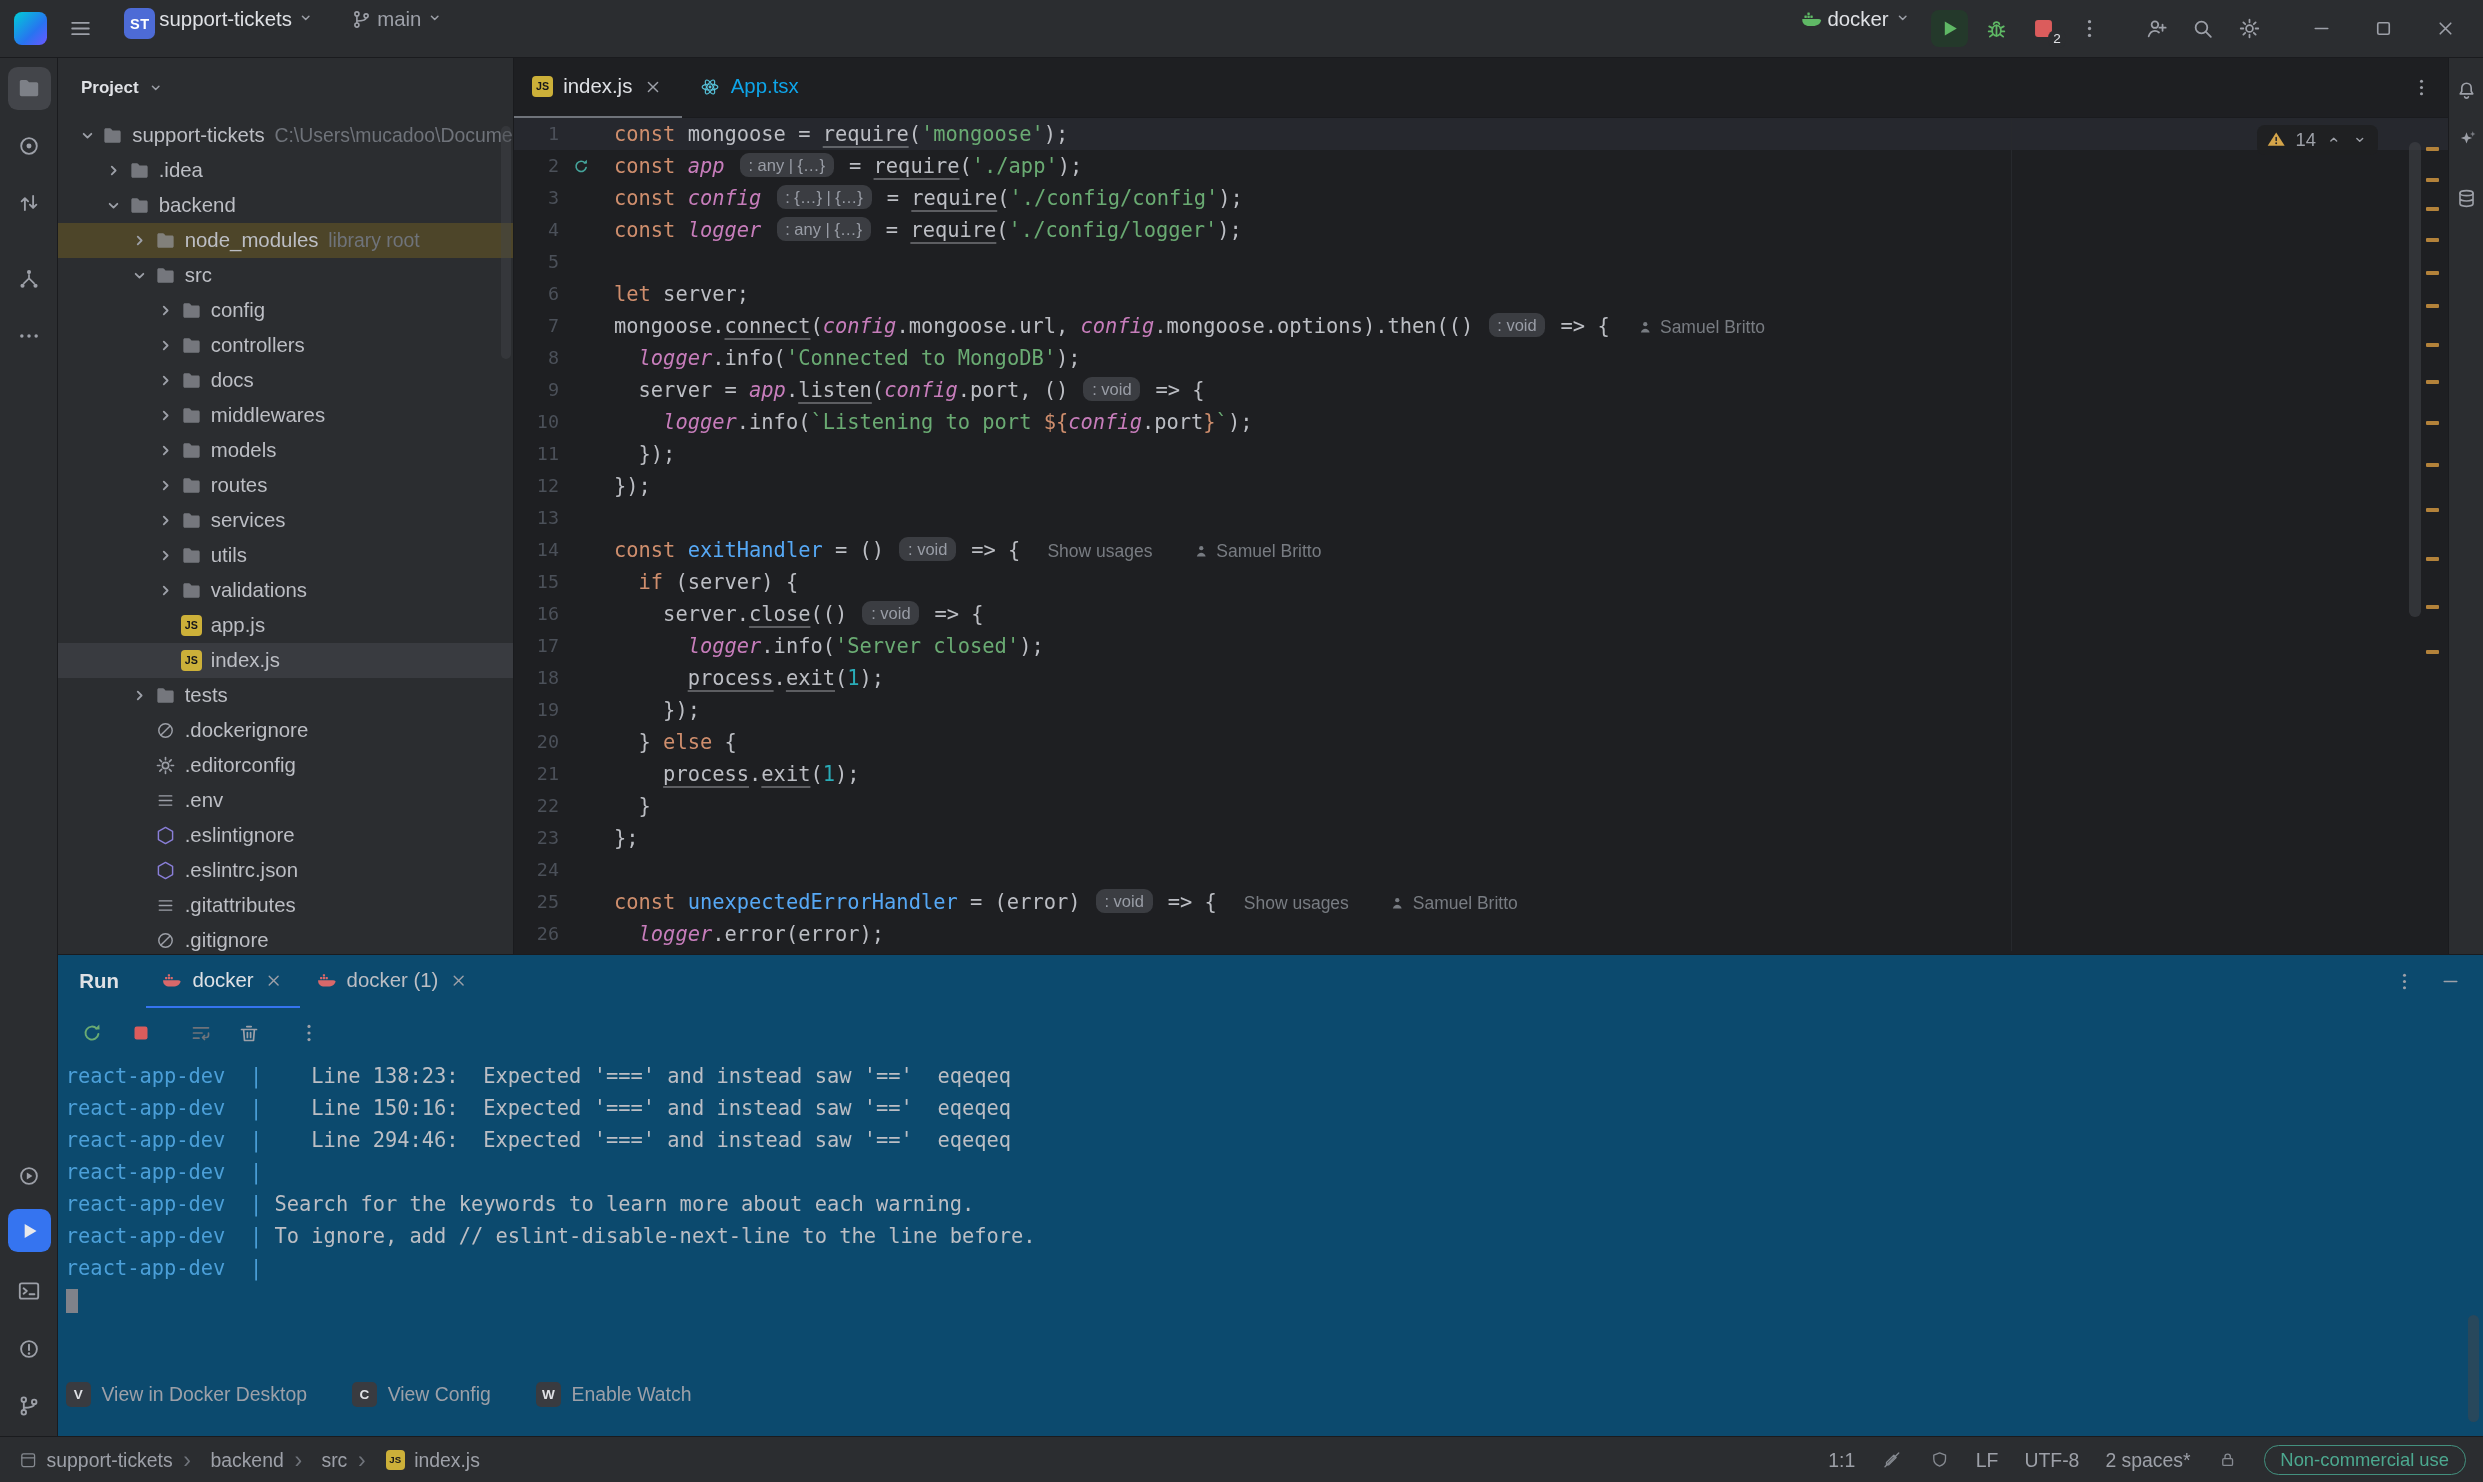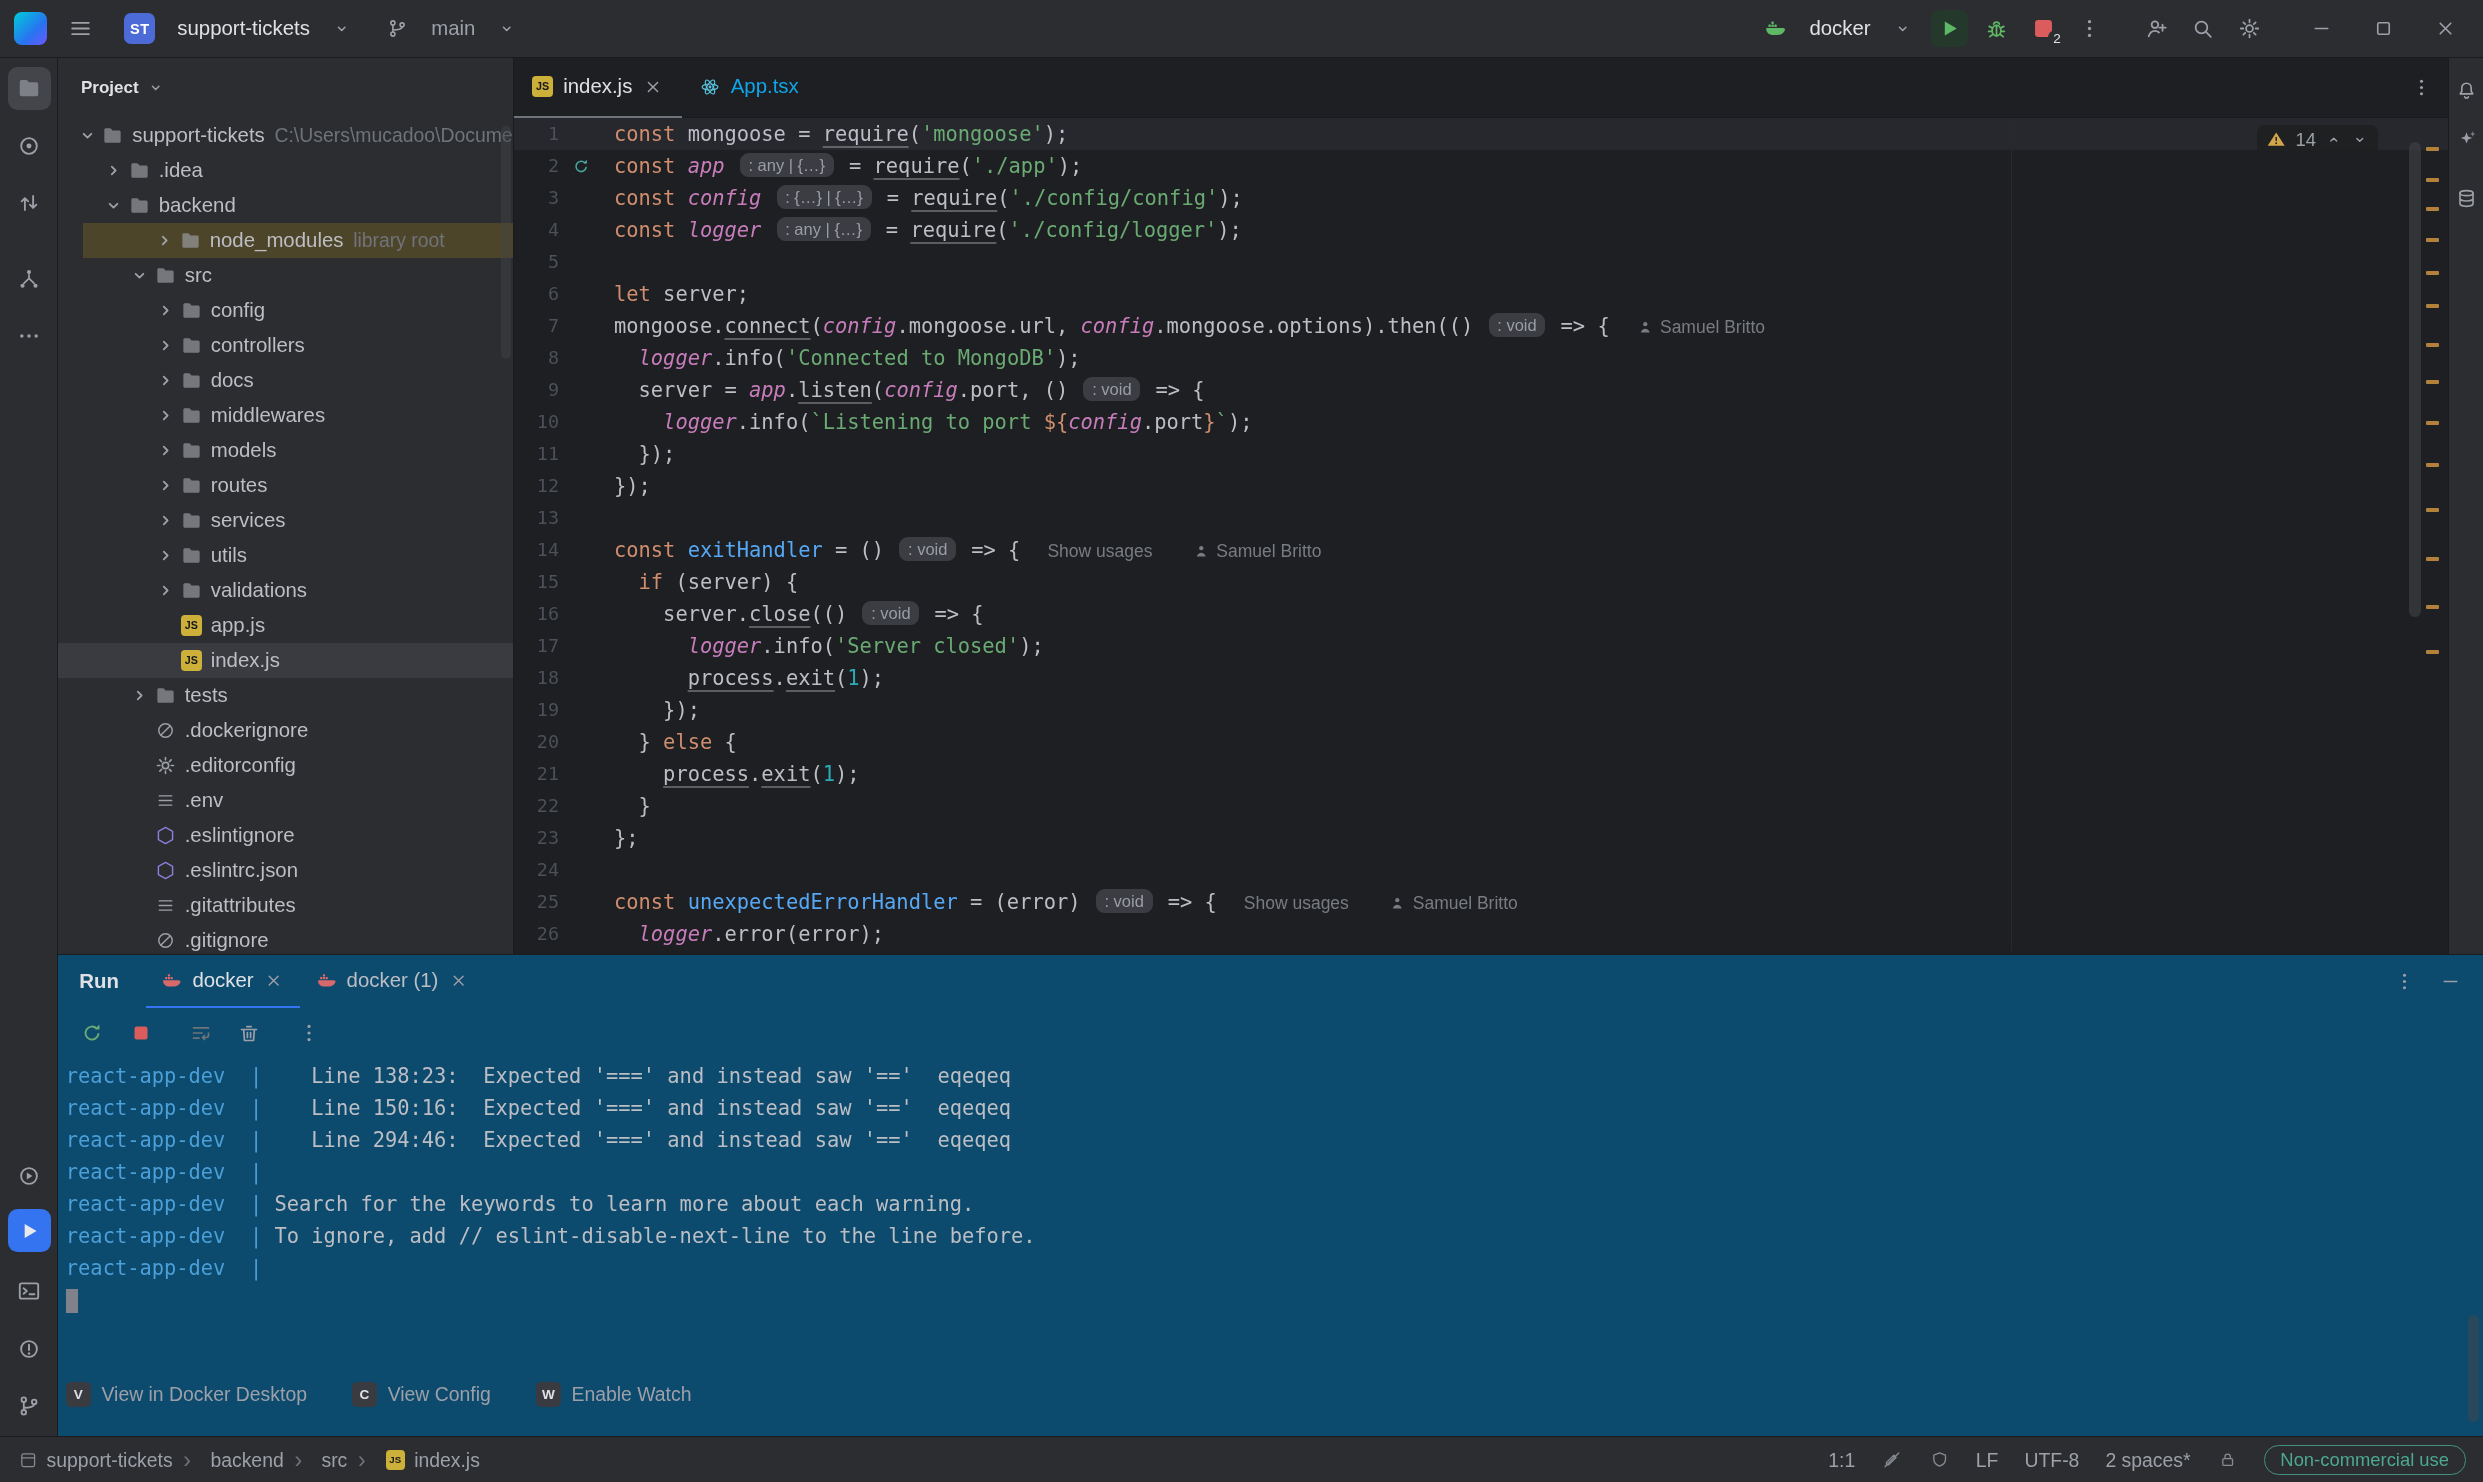"ST" .widget { align-items: center -> none; gap: 22px -> 4px }
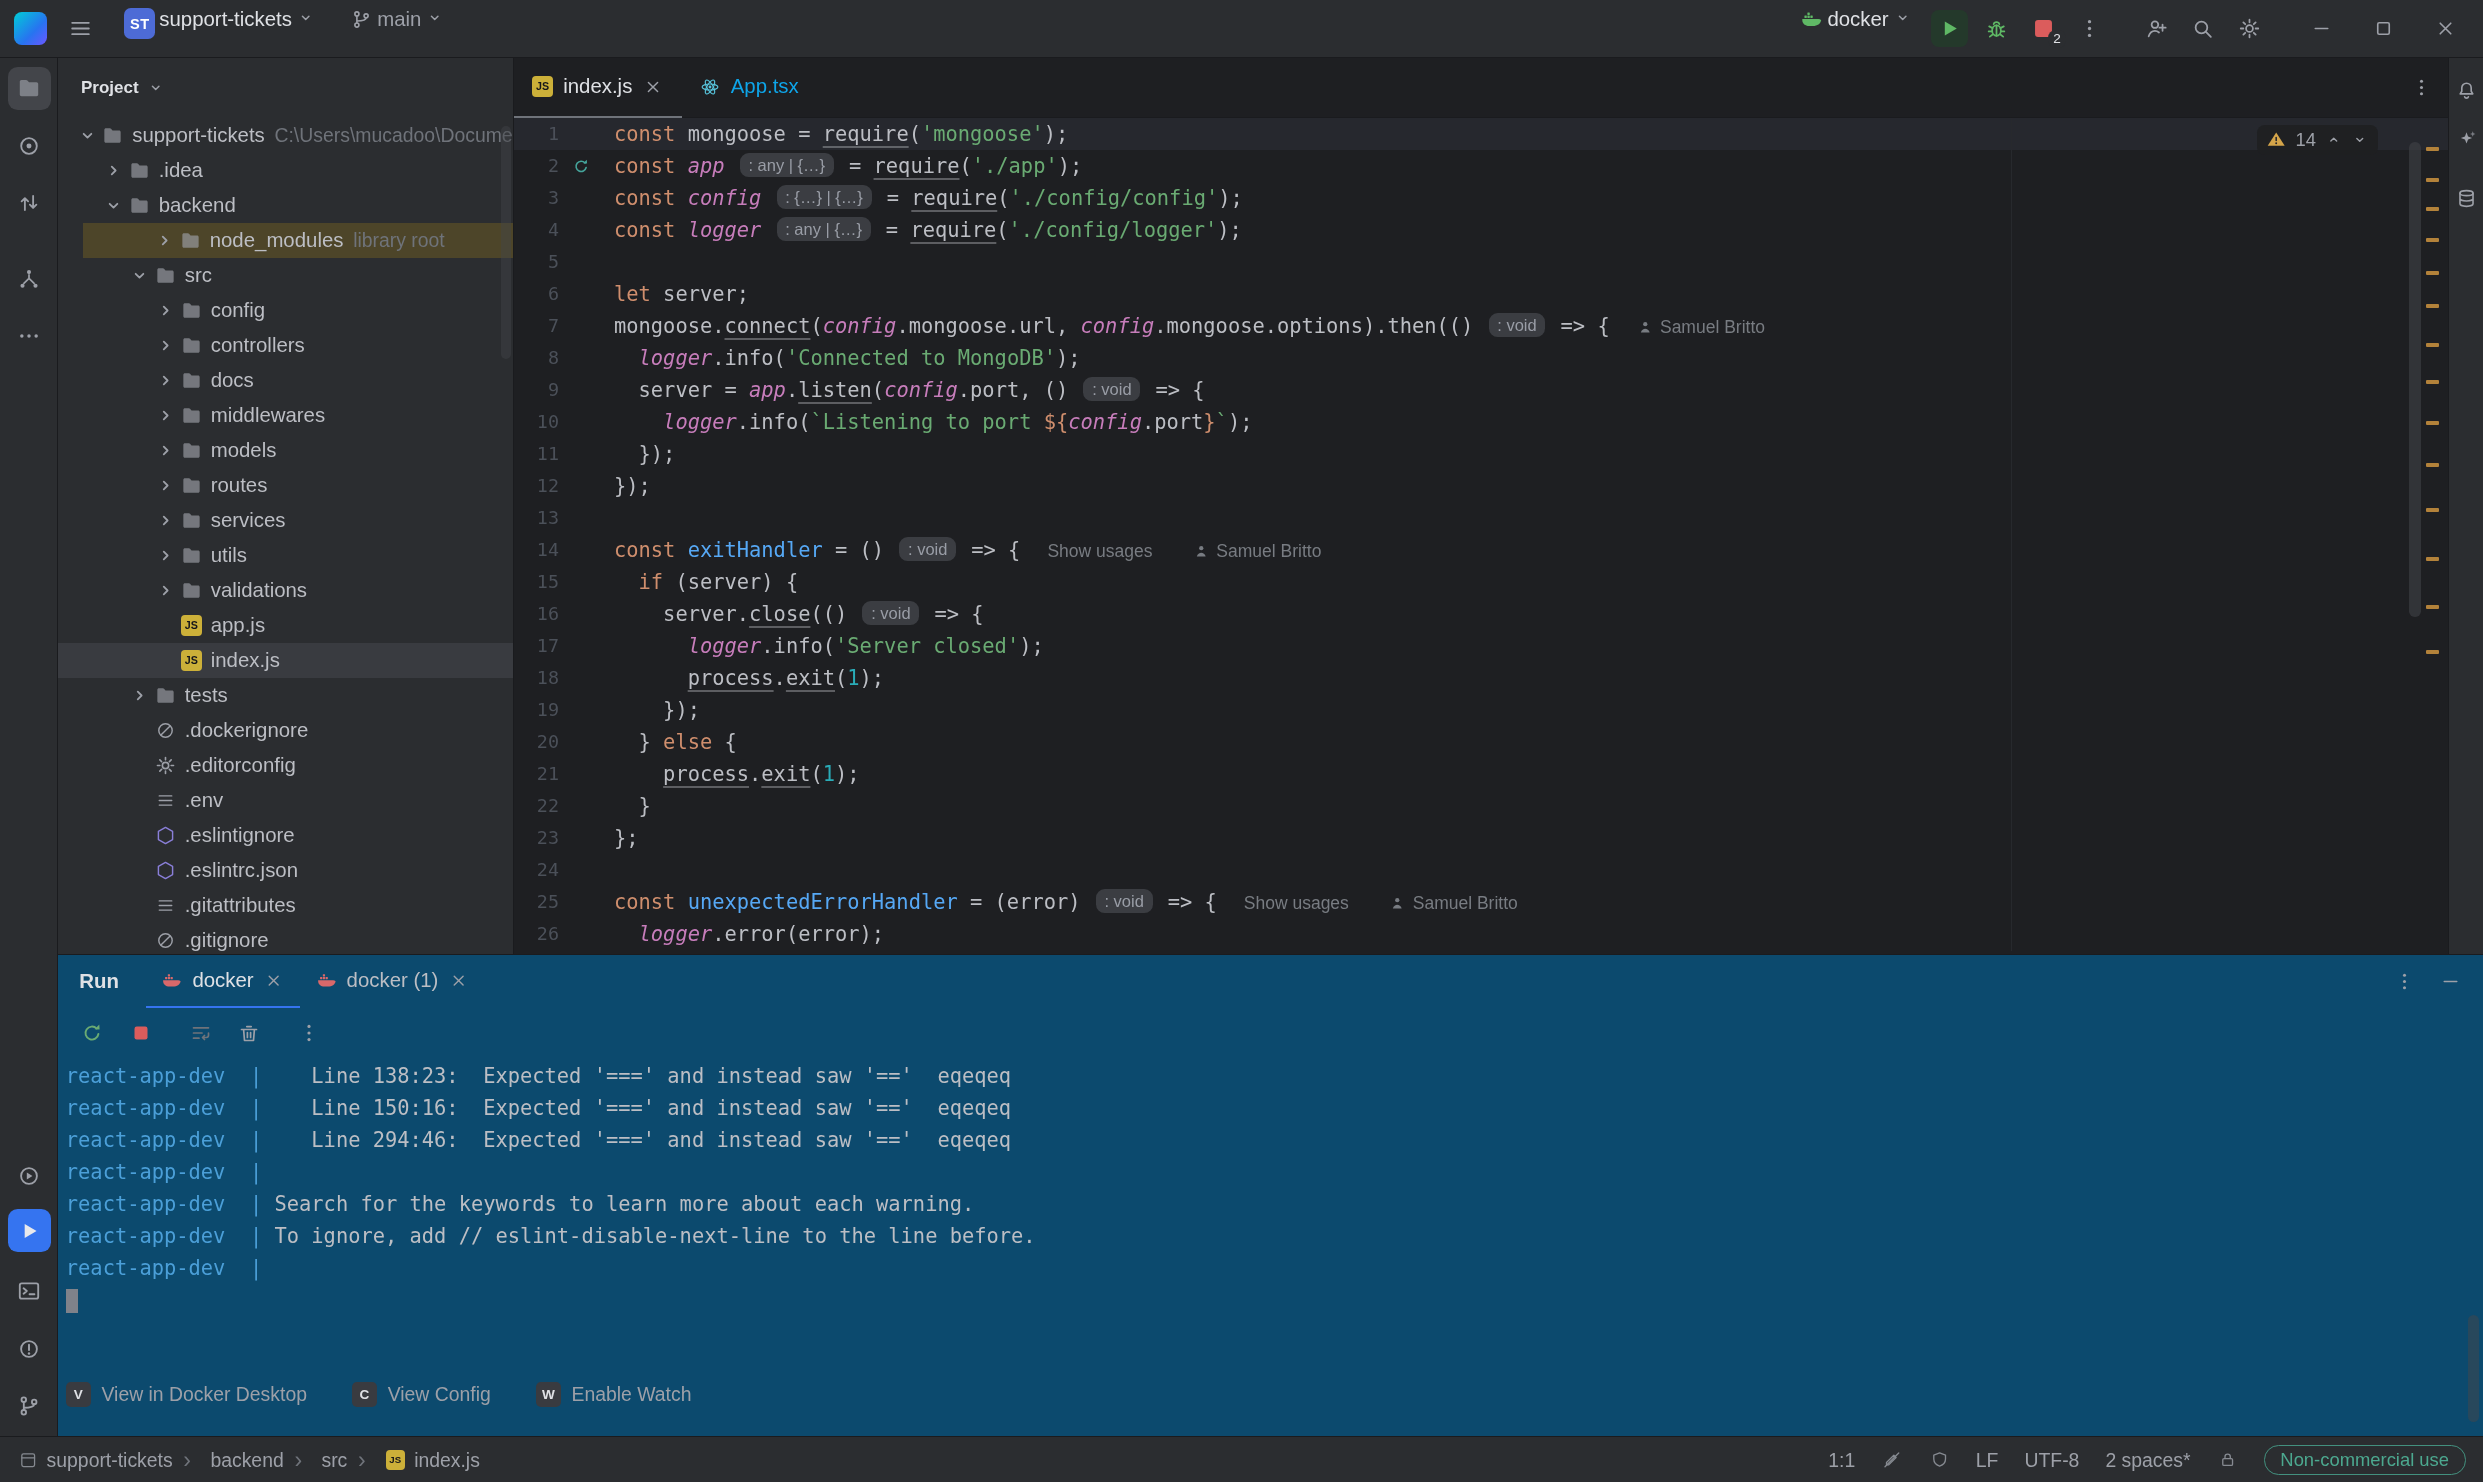"node_modules" div.tree-row { margin-left: 25px -> none }
